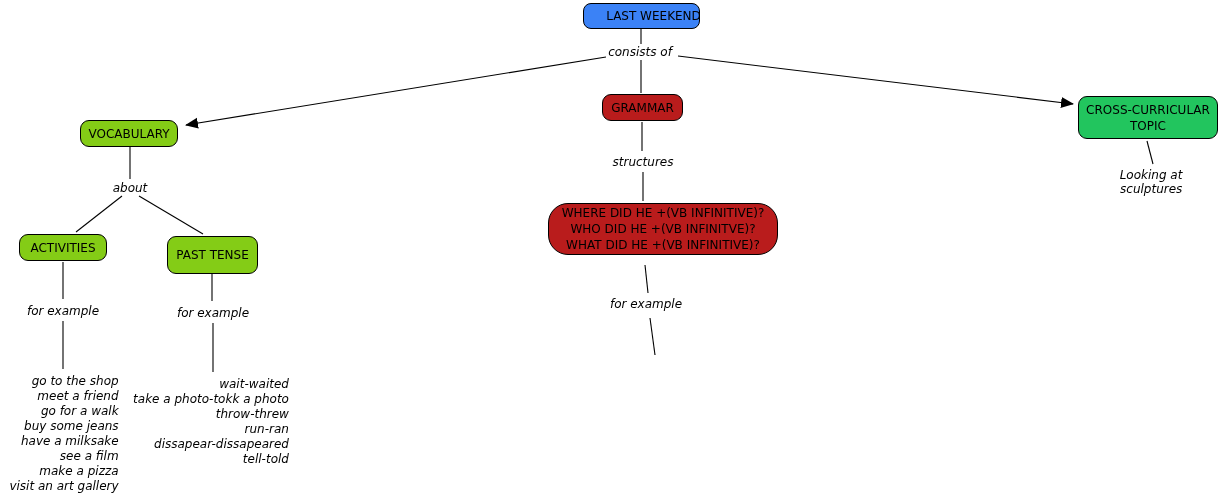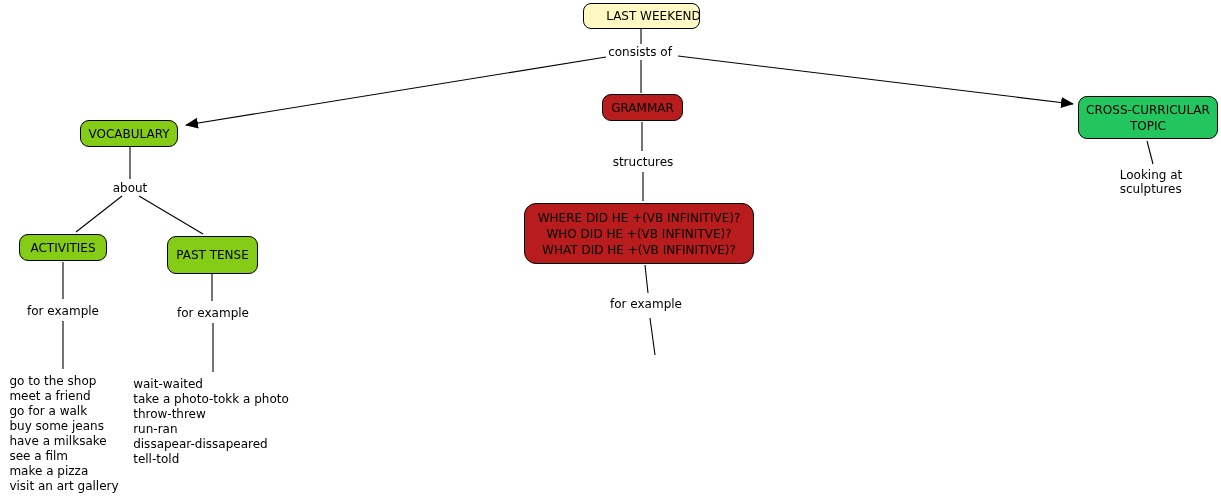"LAST WEEKEND" .bg-cyan { background: #fef9c3 -> #3b82f6 }
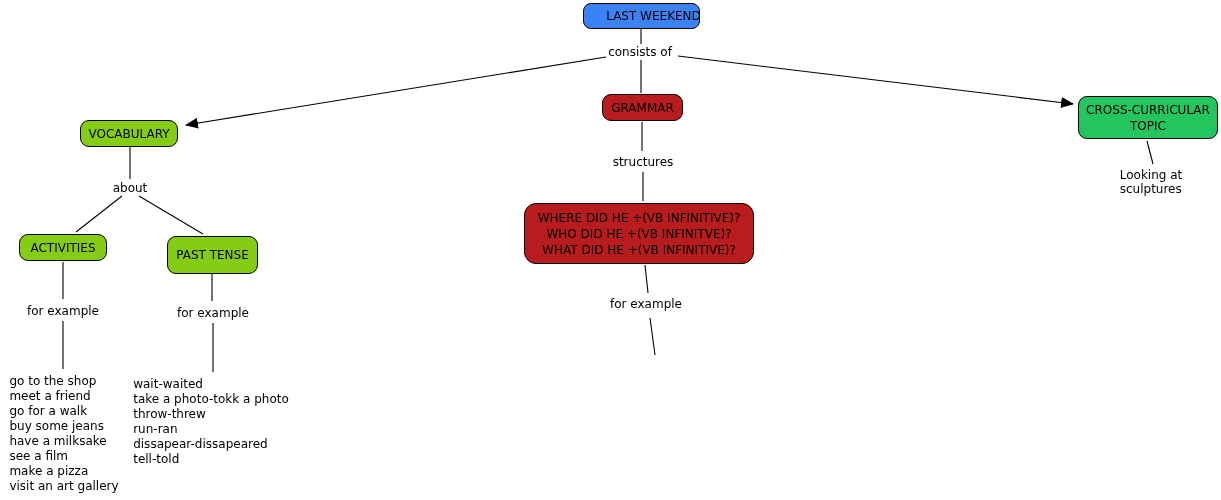"consists of" .label, .textnode { font-style: none -> italic; text-align: left -> right }
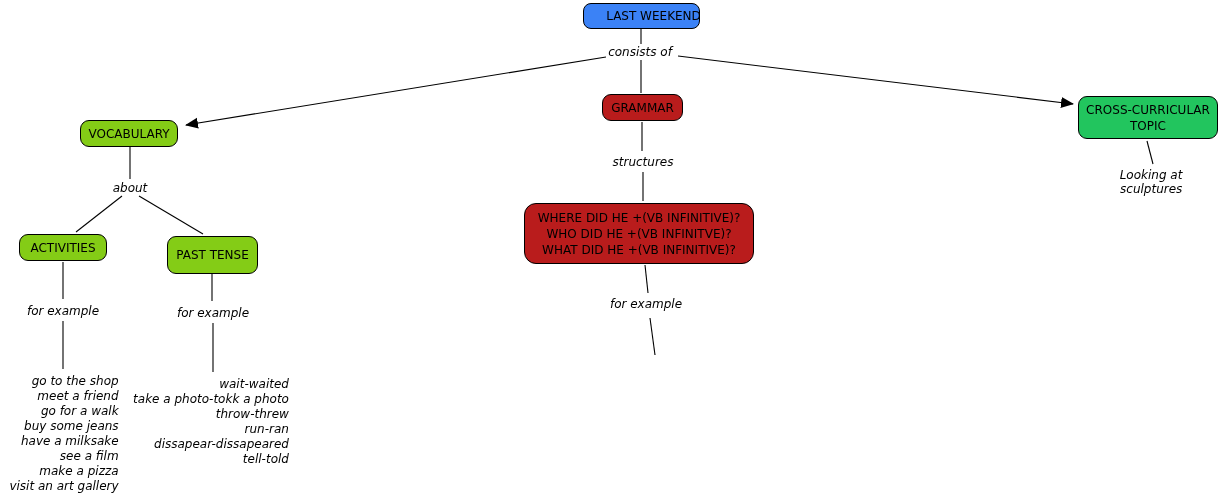"WHERE DID HE +(VB INFINITIVE)?" .pos-structures { border-radius: 12px -> 20px; height: 61px -> 52px; left: 524px -> 548px }
